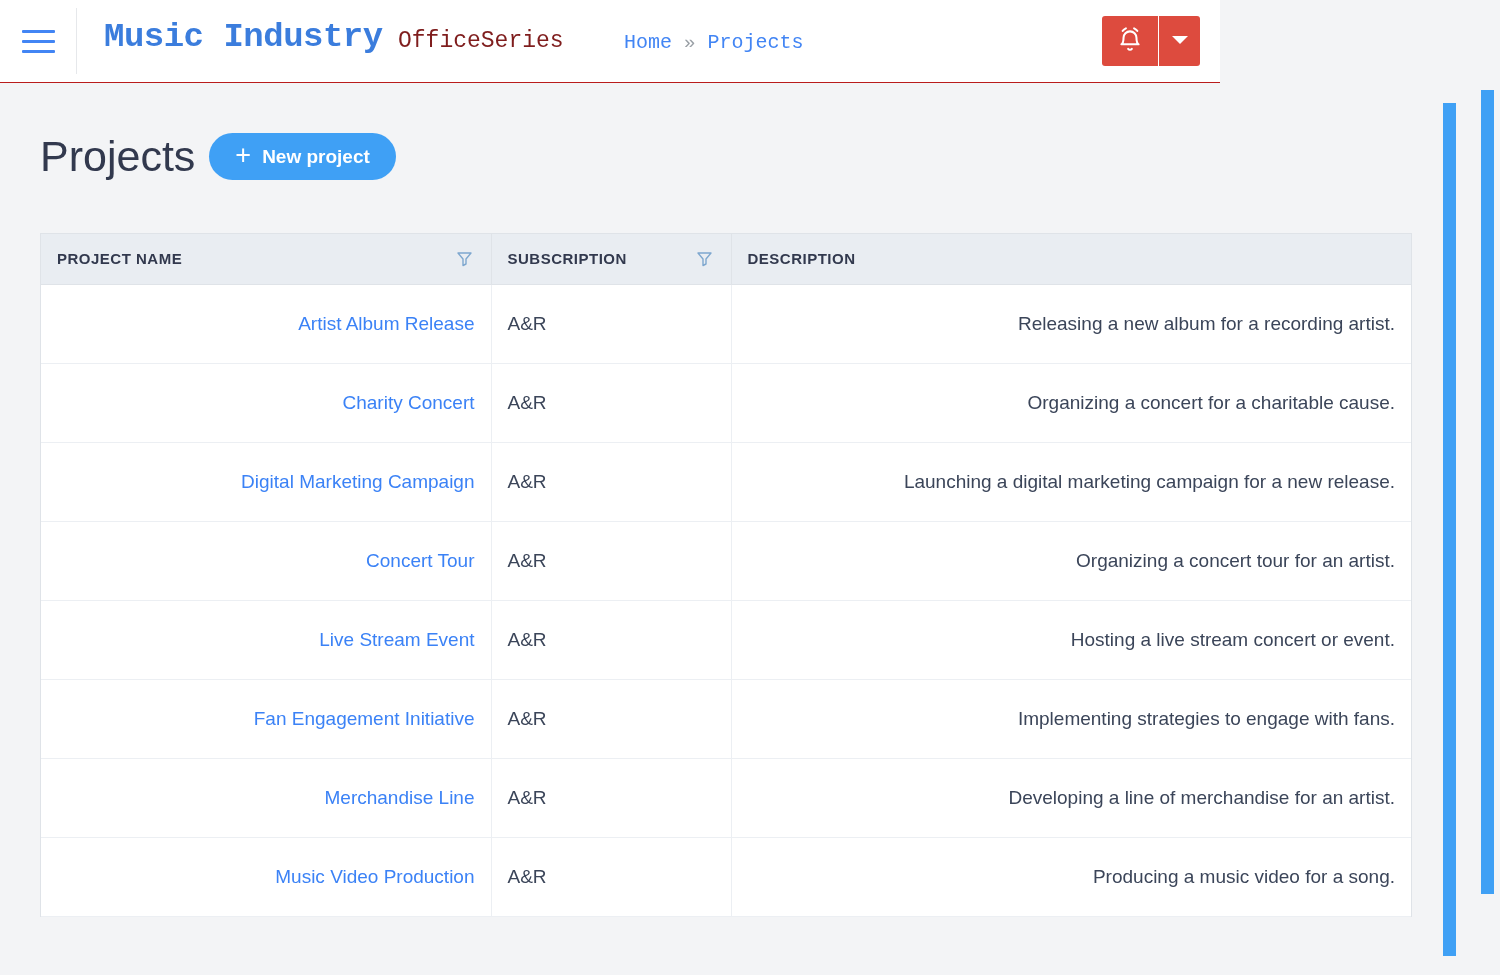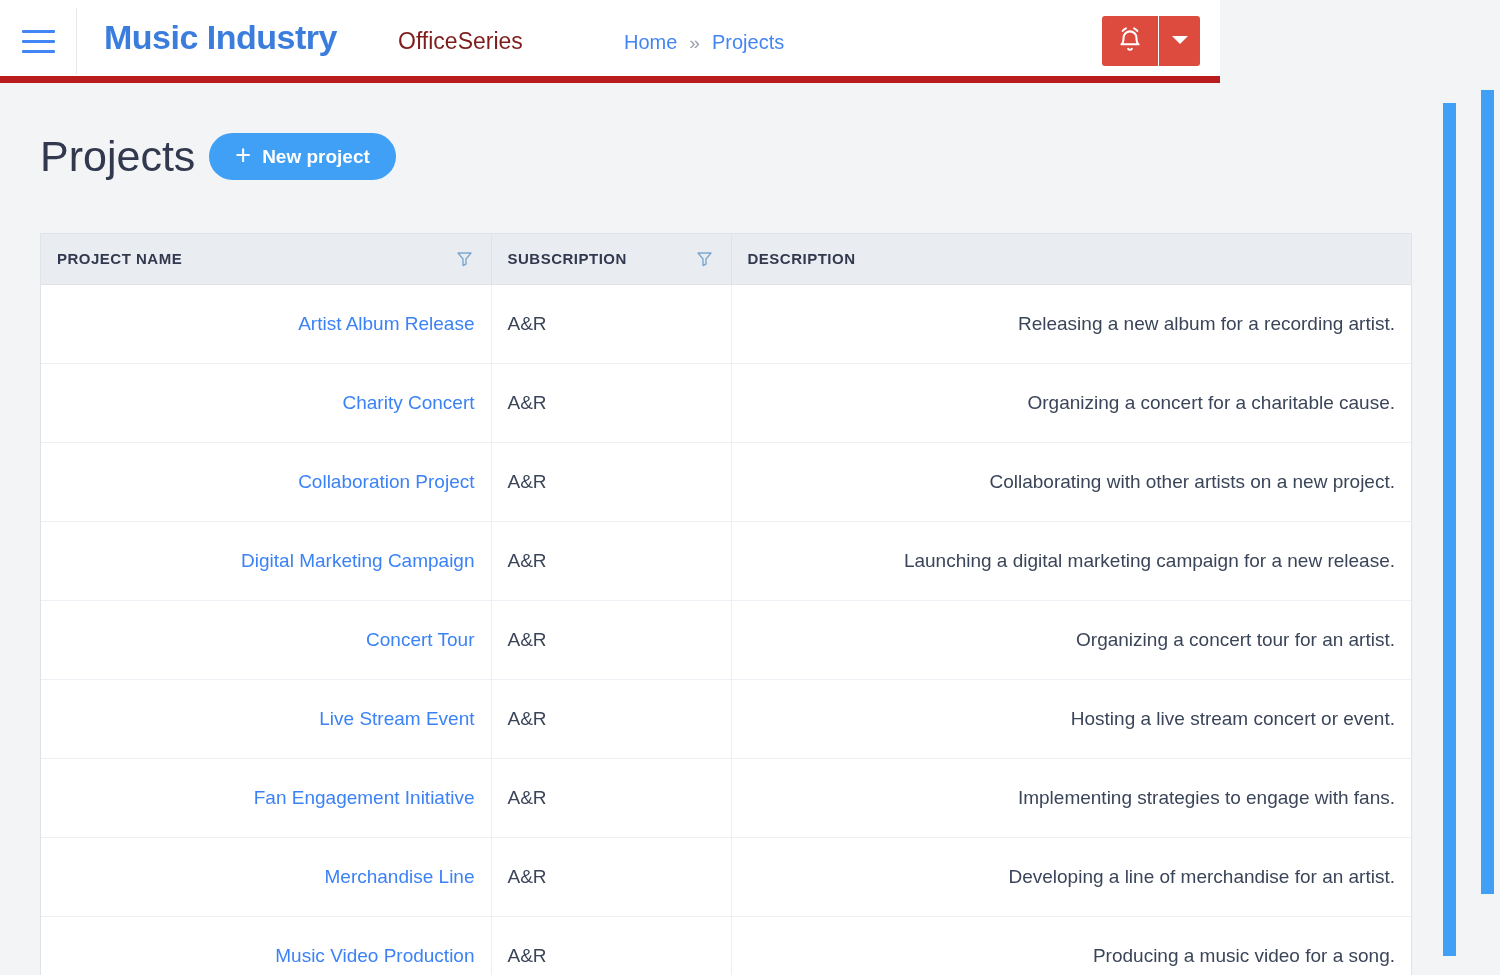"Music Industry" .topbar { border-bottom: 7px solid #b91c1c -> 1px solid #b91c1c; font-family: none -> Liberation Mono, monospace }
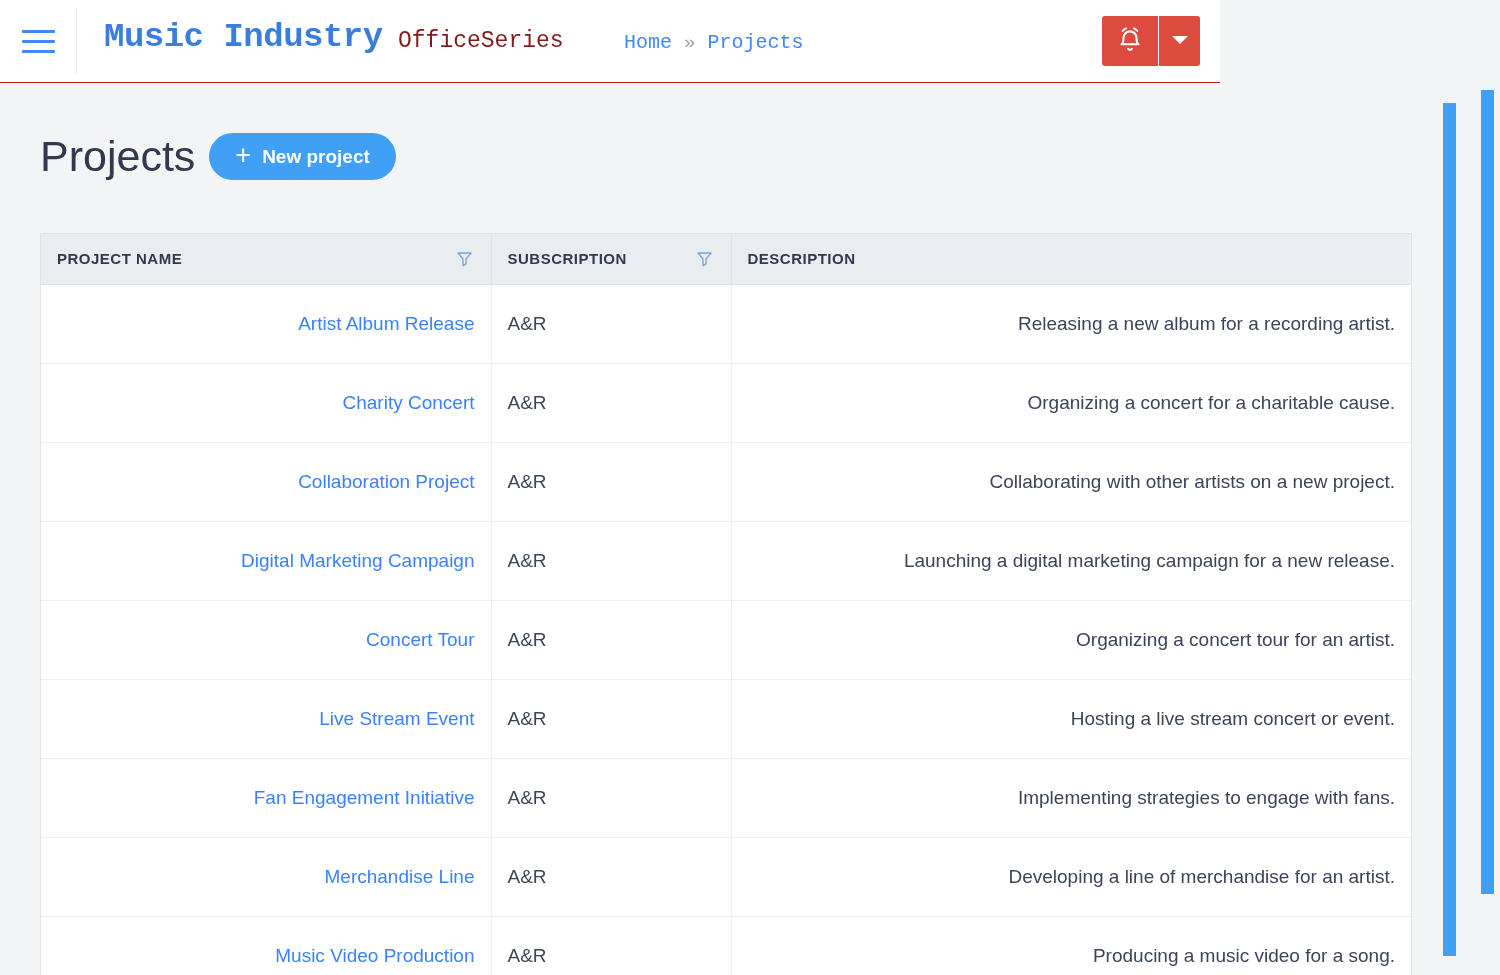"Collaboration Project" tr { html: <tr> <td><a>Collaboration Project</a></td> <td>A&amp;R</td> <td>Collaborating with other artists on a new project.</td> </tr> -> none }
